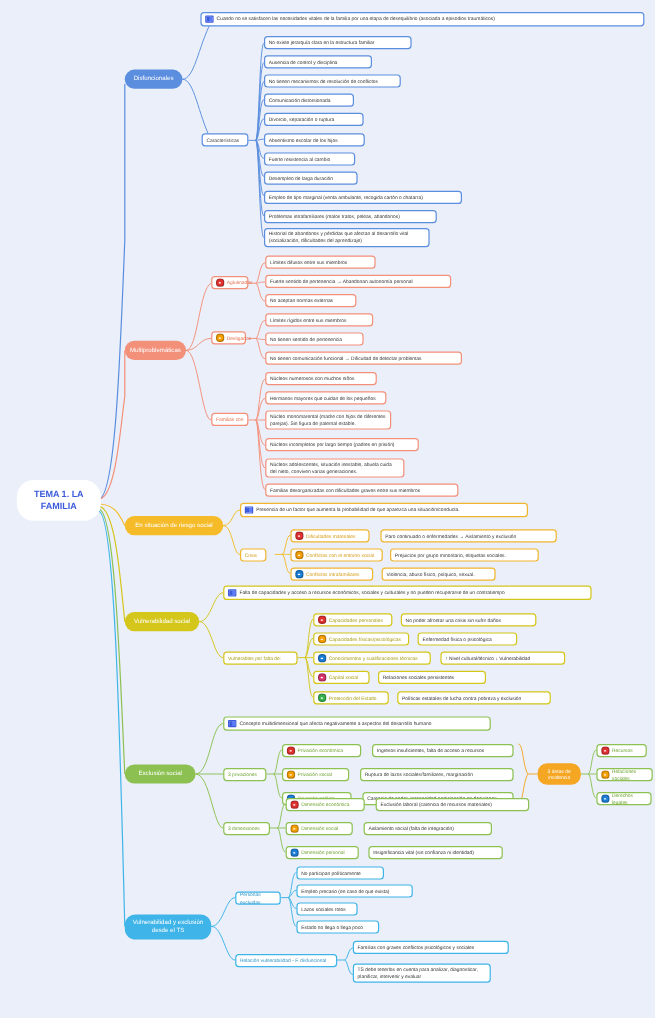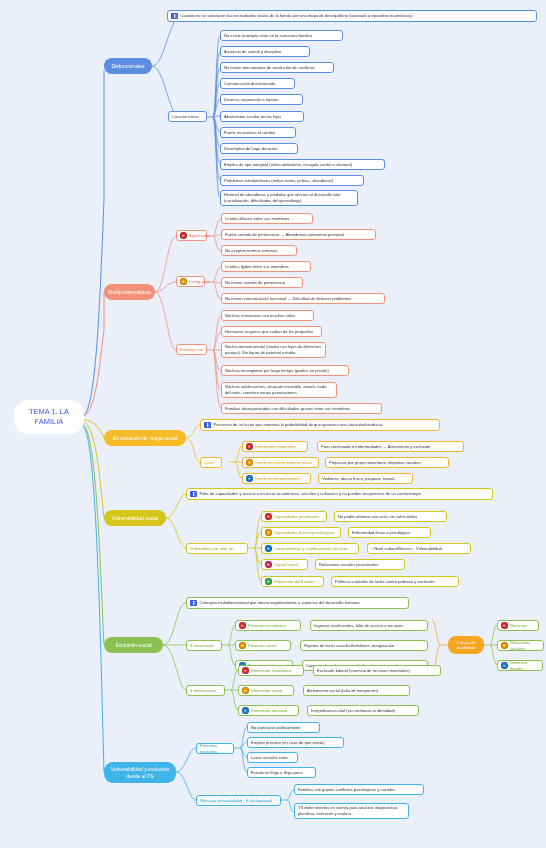"TEMA 1. LA FAMILIA" .root { font-weight: normal -> bold }
